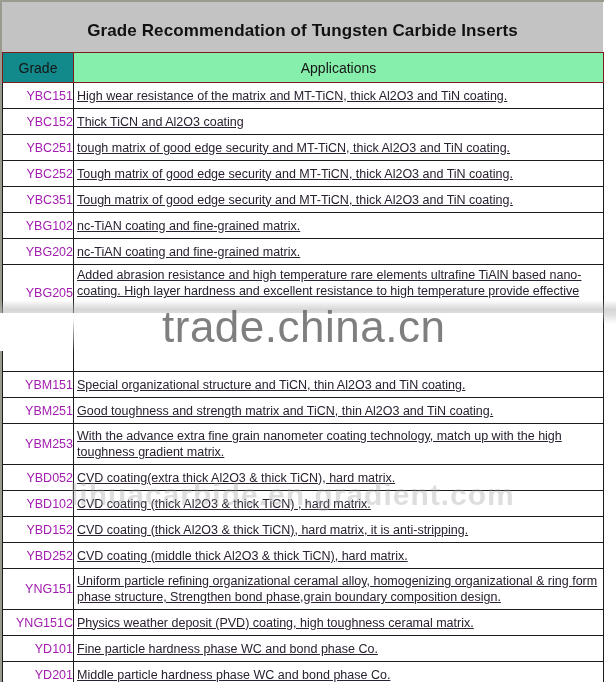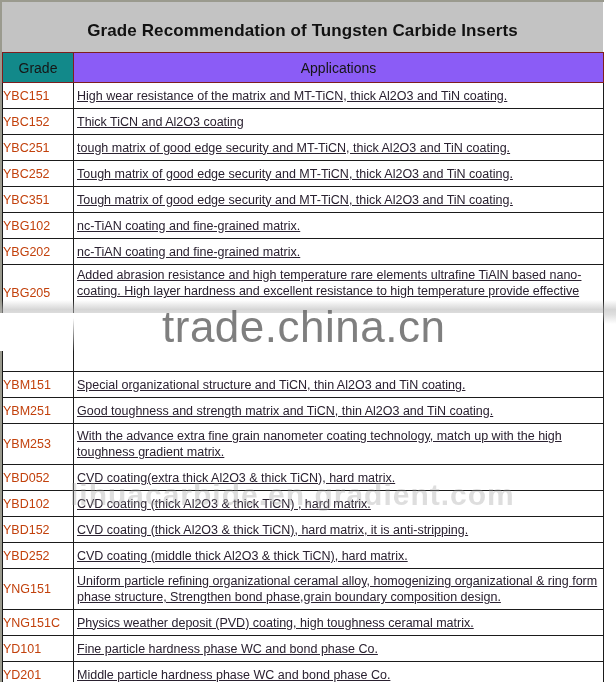"Applications" table.grades th.h-app { background: #8b5cf6 -> #86efac }
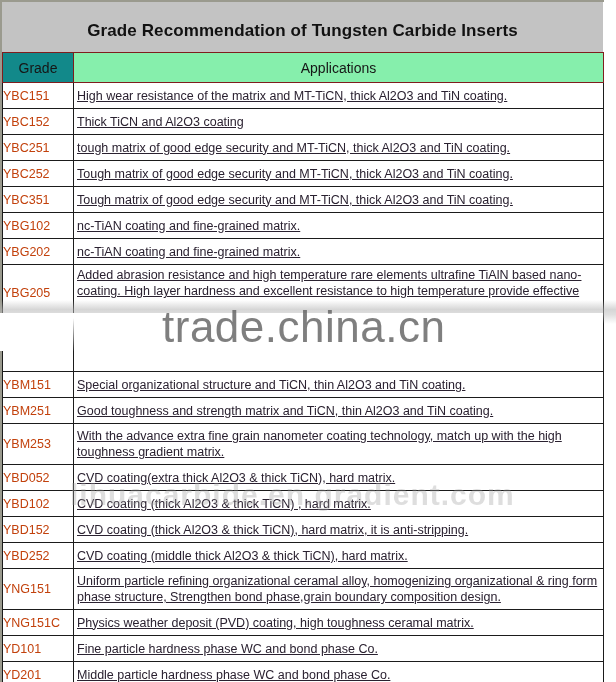"YBC151" table.grades td.grade { color: #c2410c -> #a21caf; text-align: left -> right }
